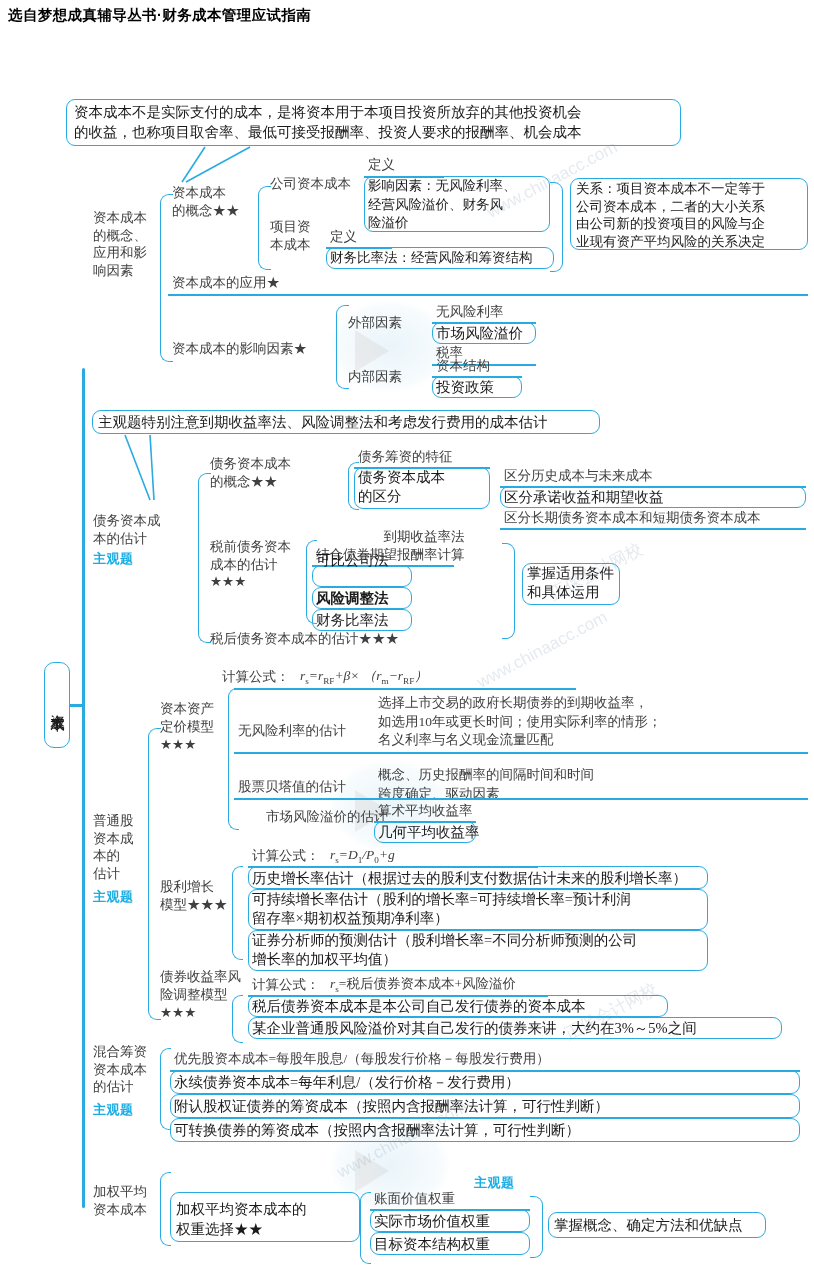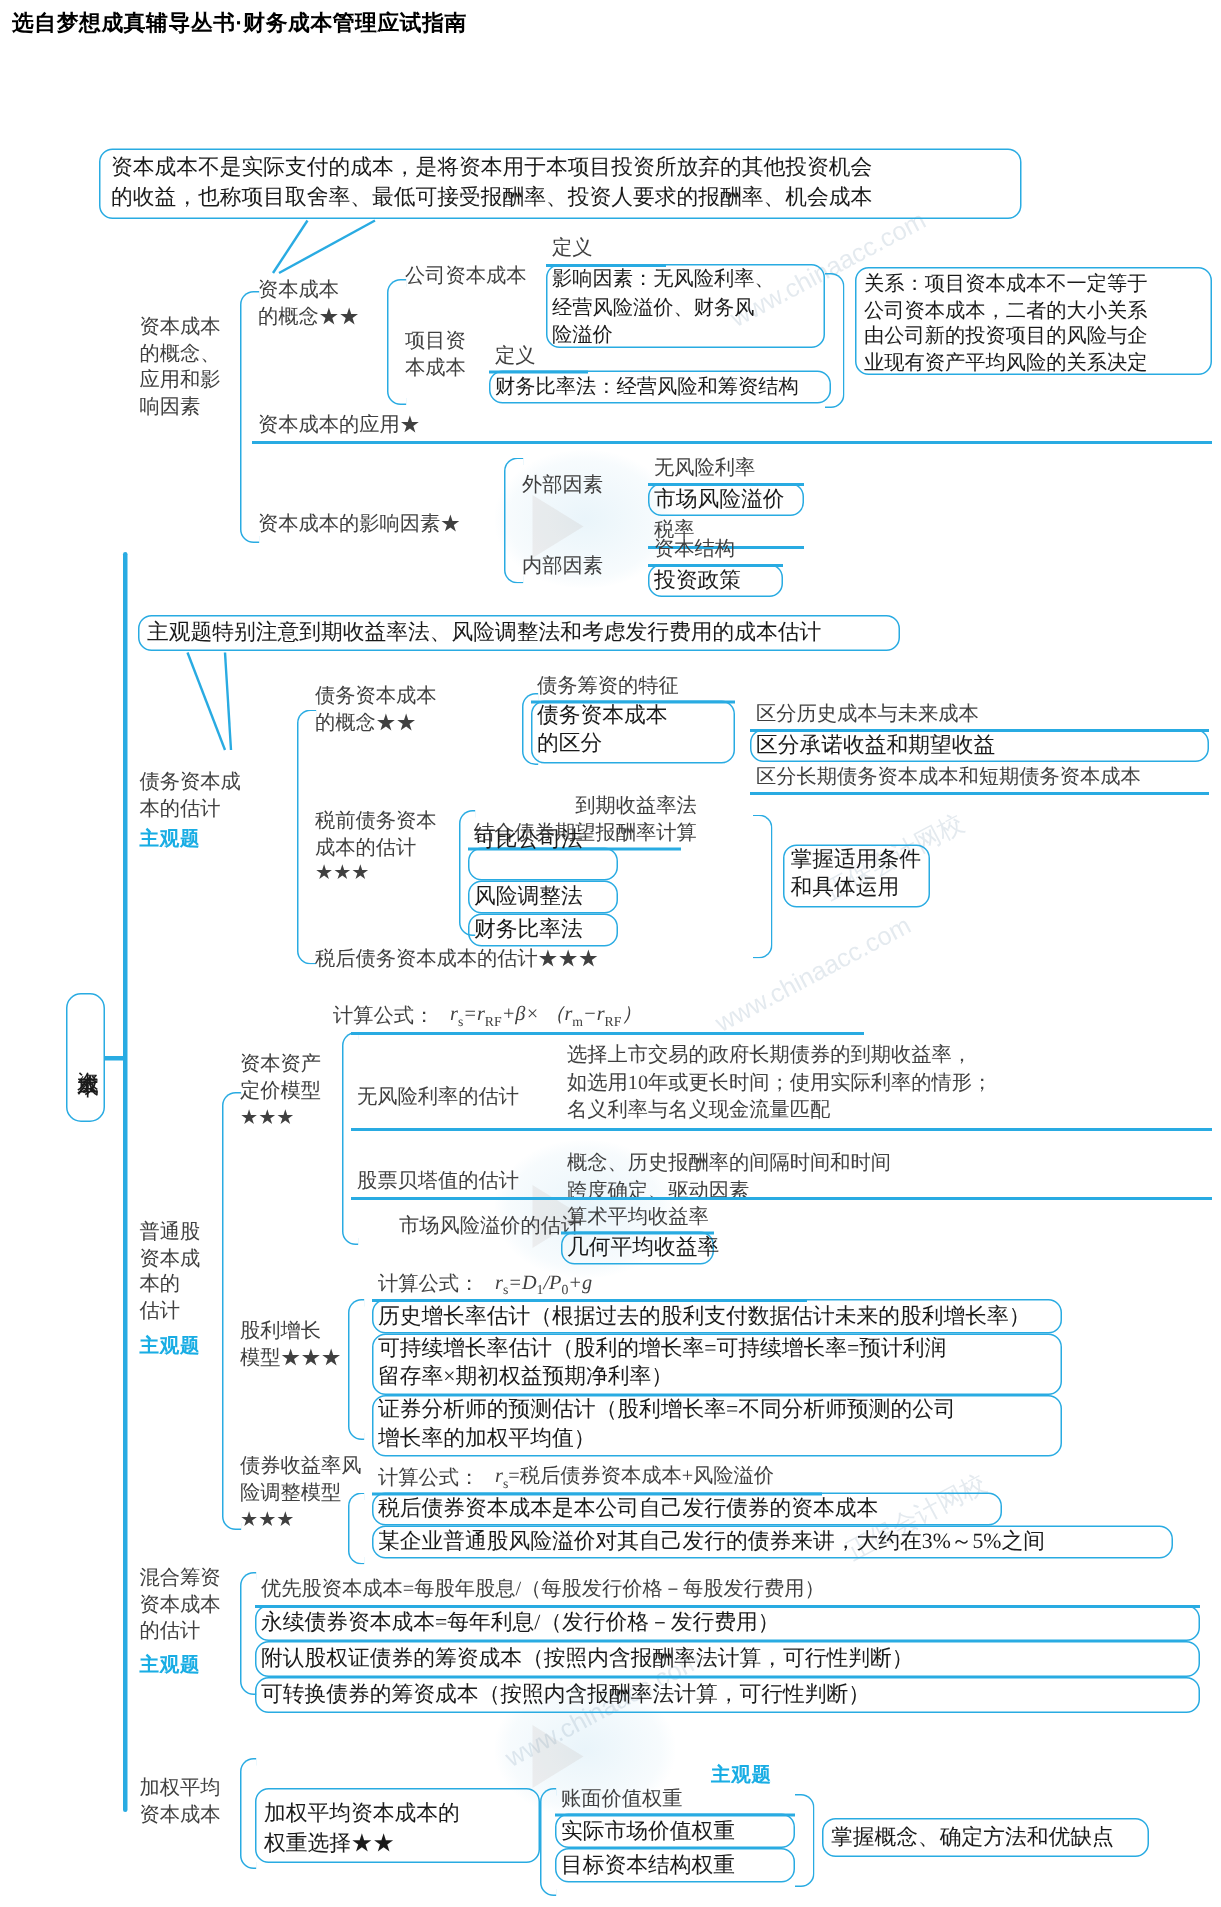"风险调整法" div.boxtxt { font-weight: none -> bold }
